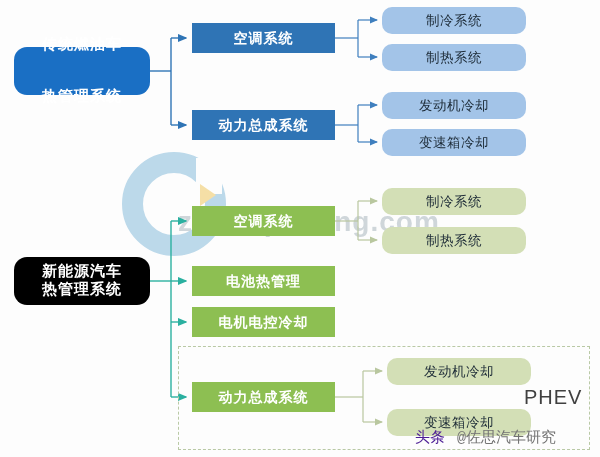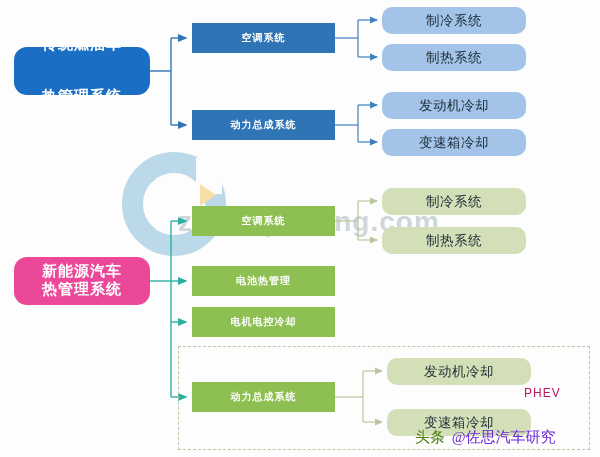"空调系统" .lvl1 { font-size: 10px -> 14px }
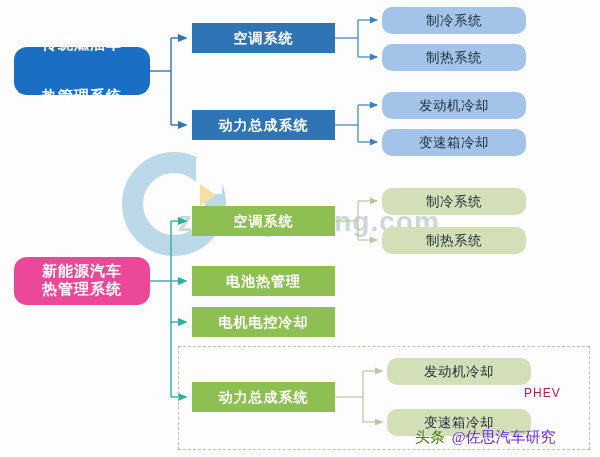"新能源汽车" .root-green { background: #ec4899 -> #000000 }
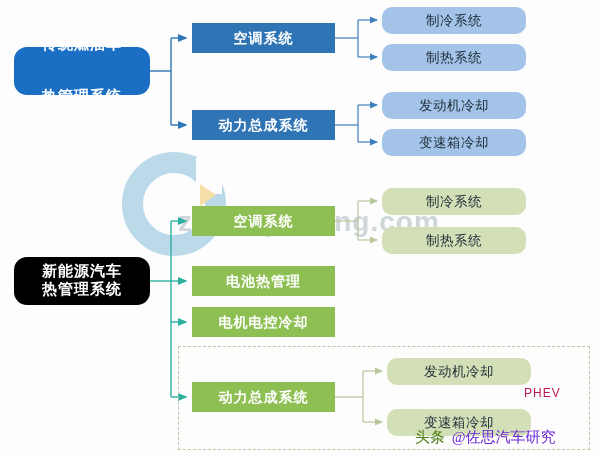"PHEV" .phev-label { color: #be185d -> #404040; font-size: 12px -> 20px }
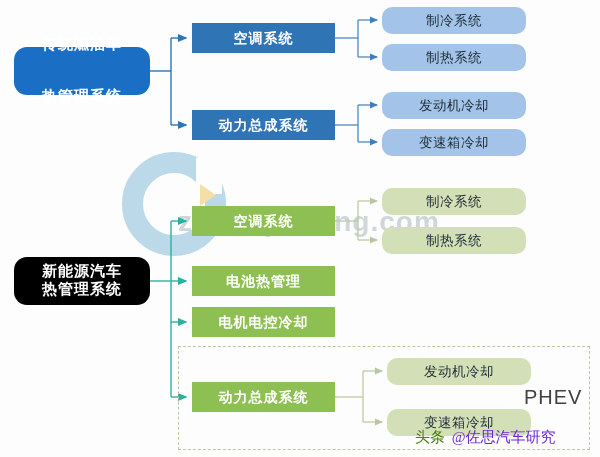"头条" .wm-bottom2 { color: #4d7c0f -> #4c1d95 }
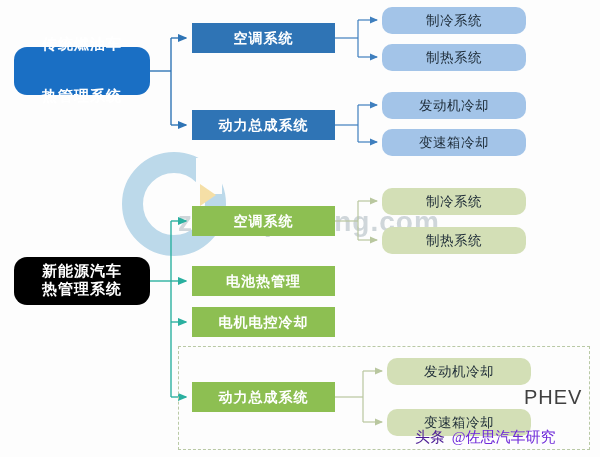"@佐思汽车研究" .wm-bottom { color: #6d28d9 -> #737373; font-family: Liberation Serif, serif -> Liberation Mono, monospace }
